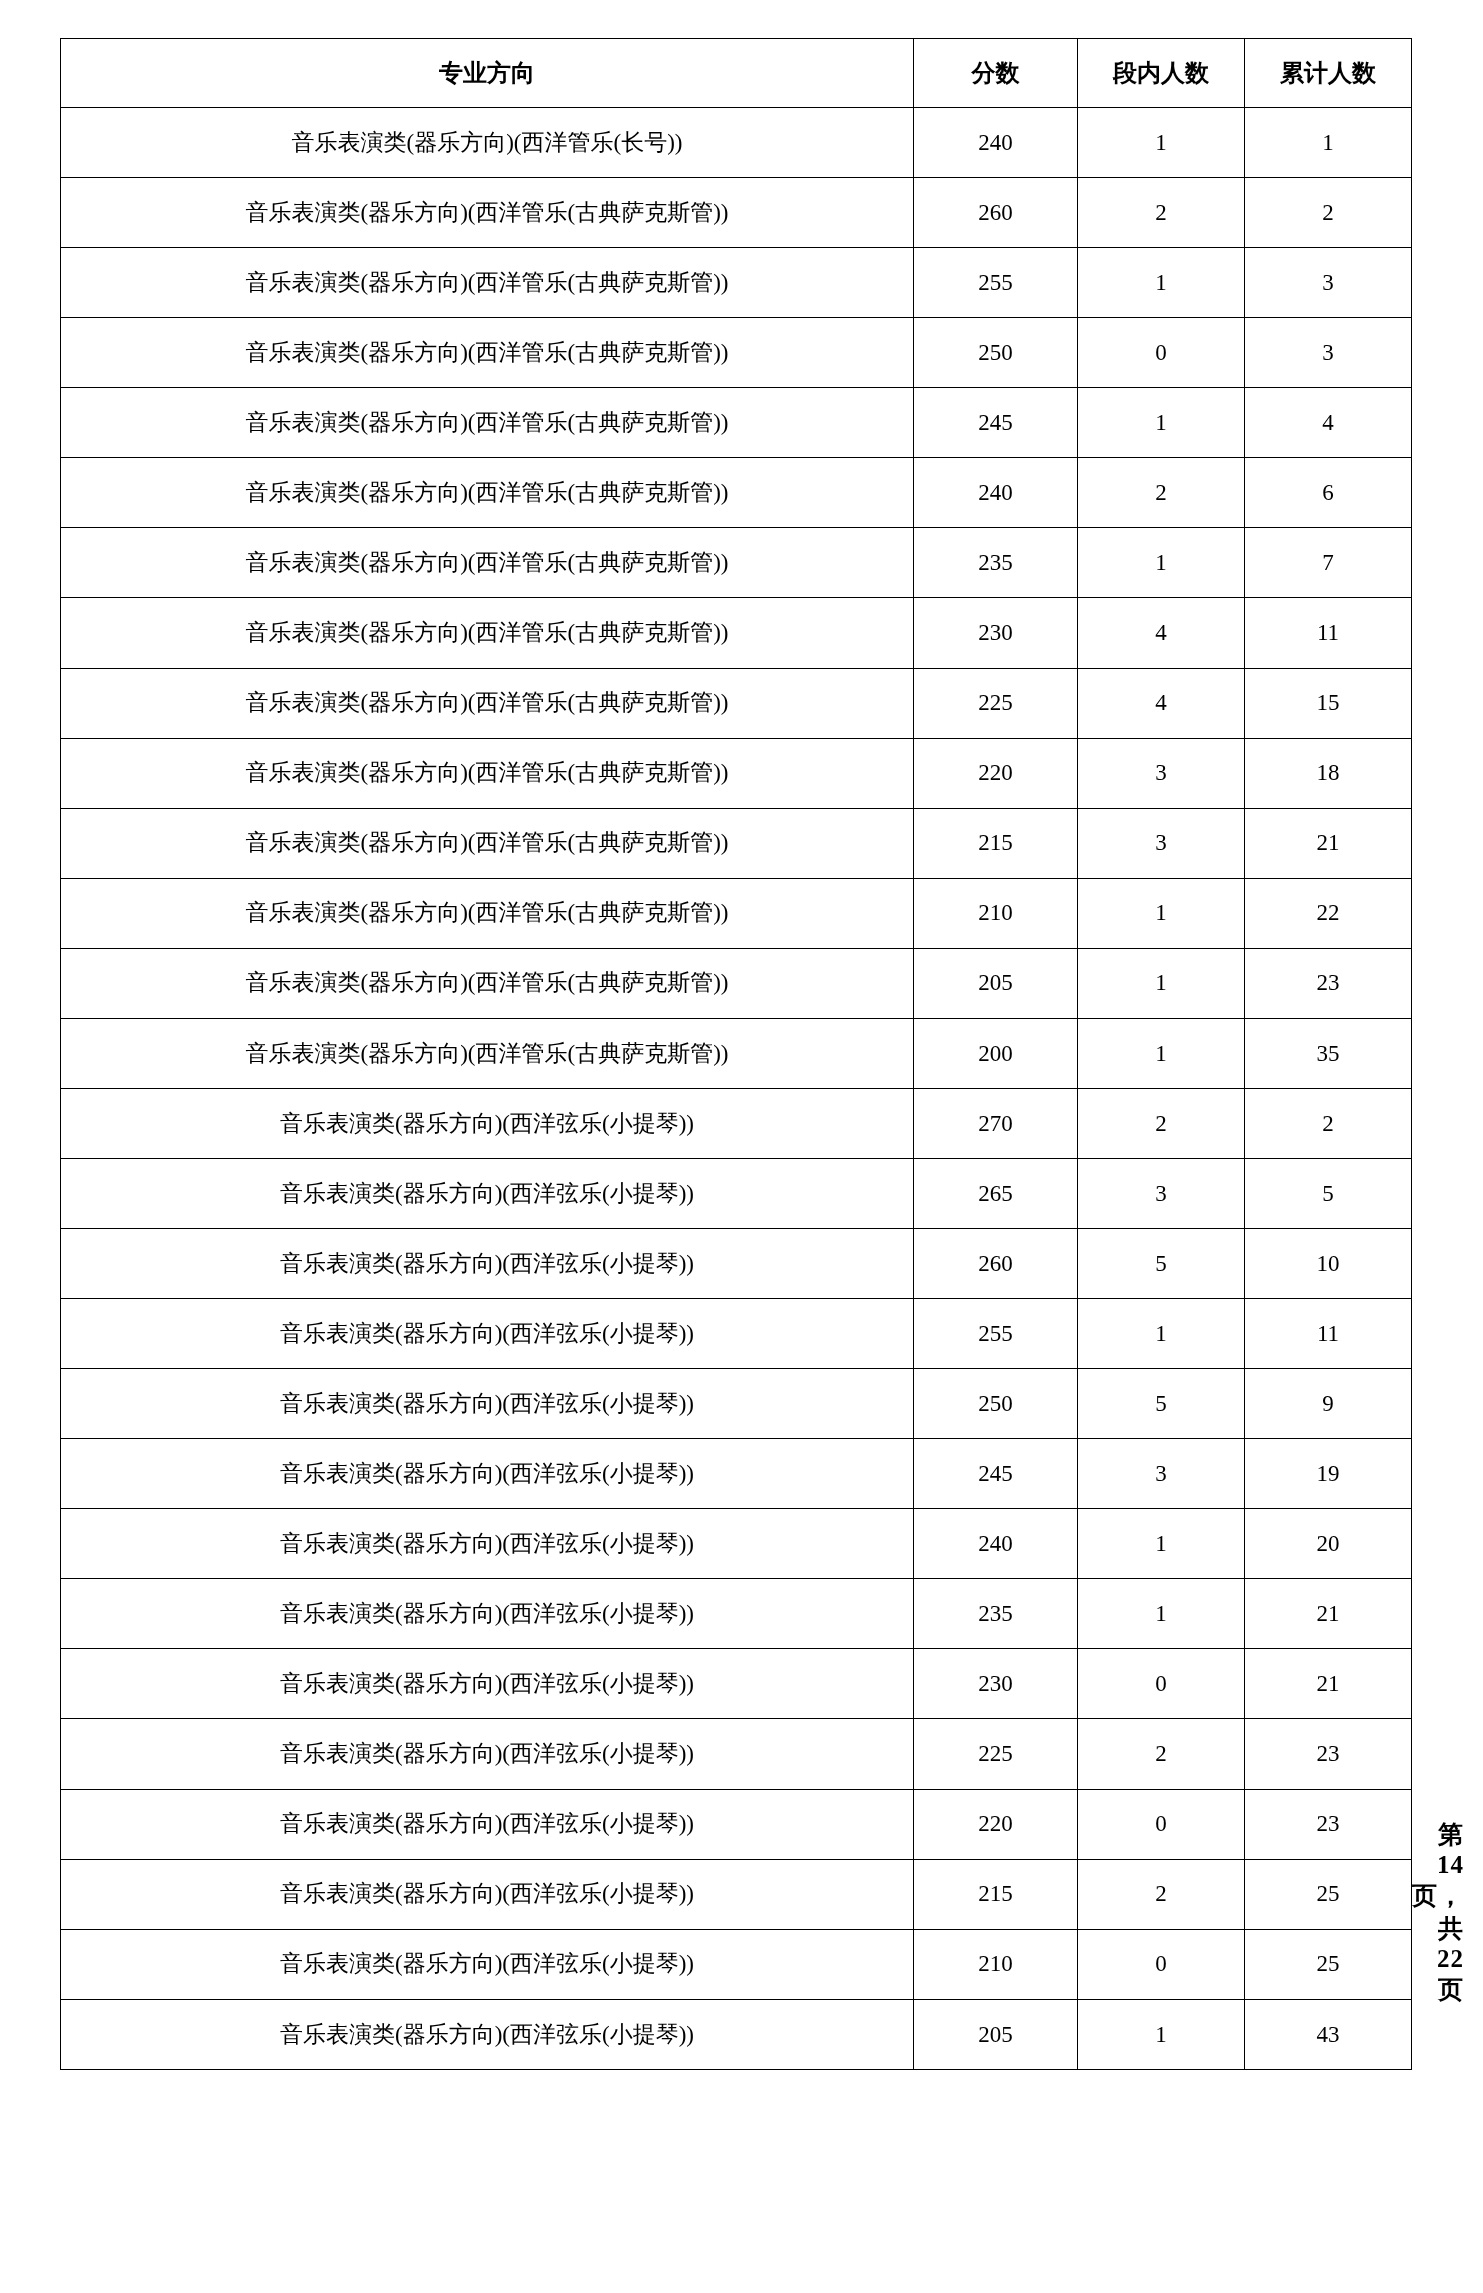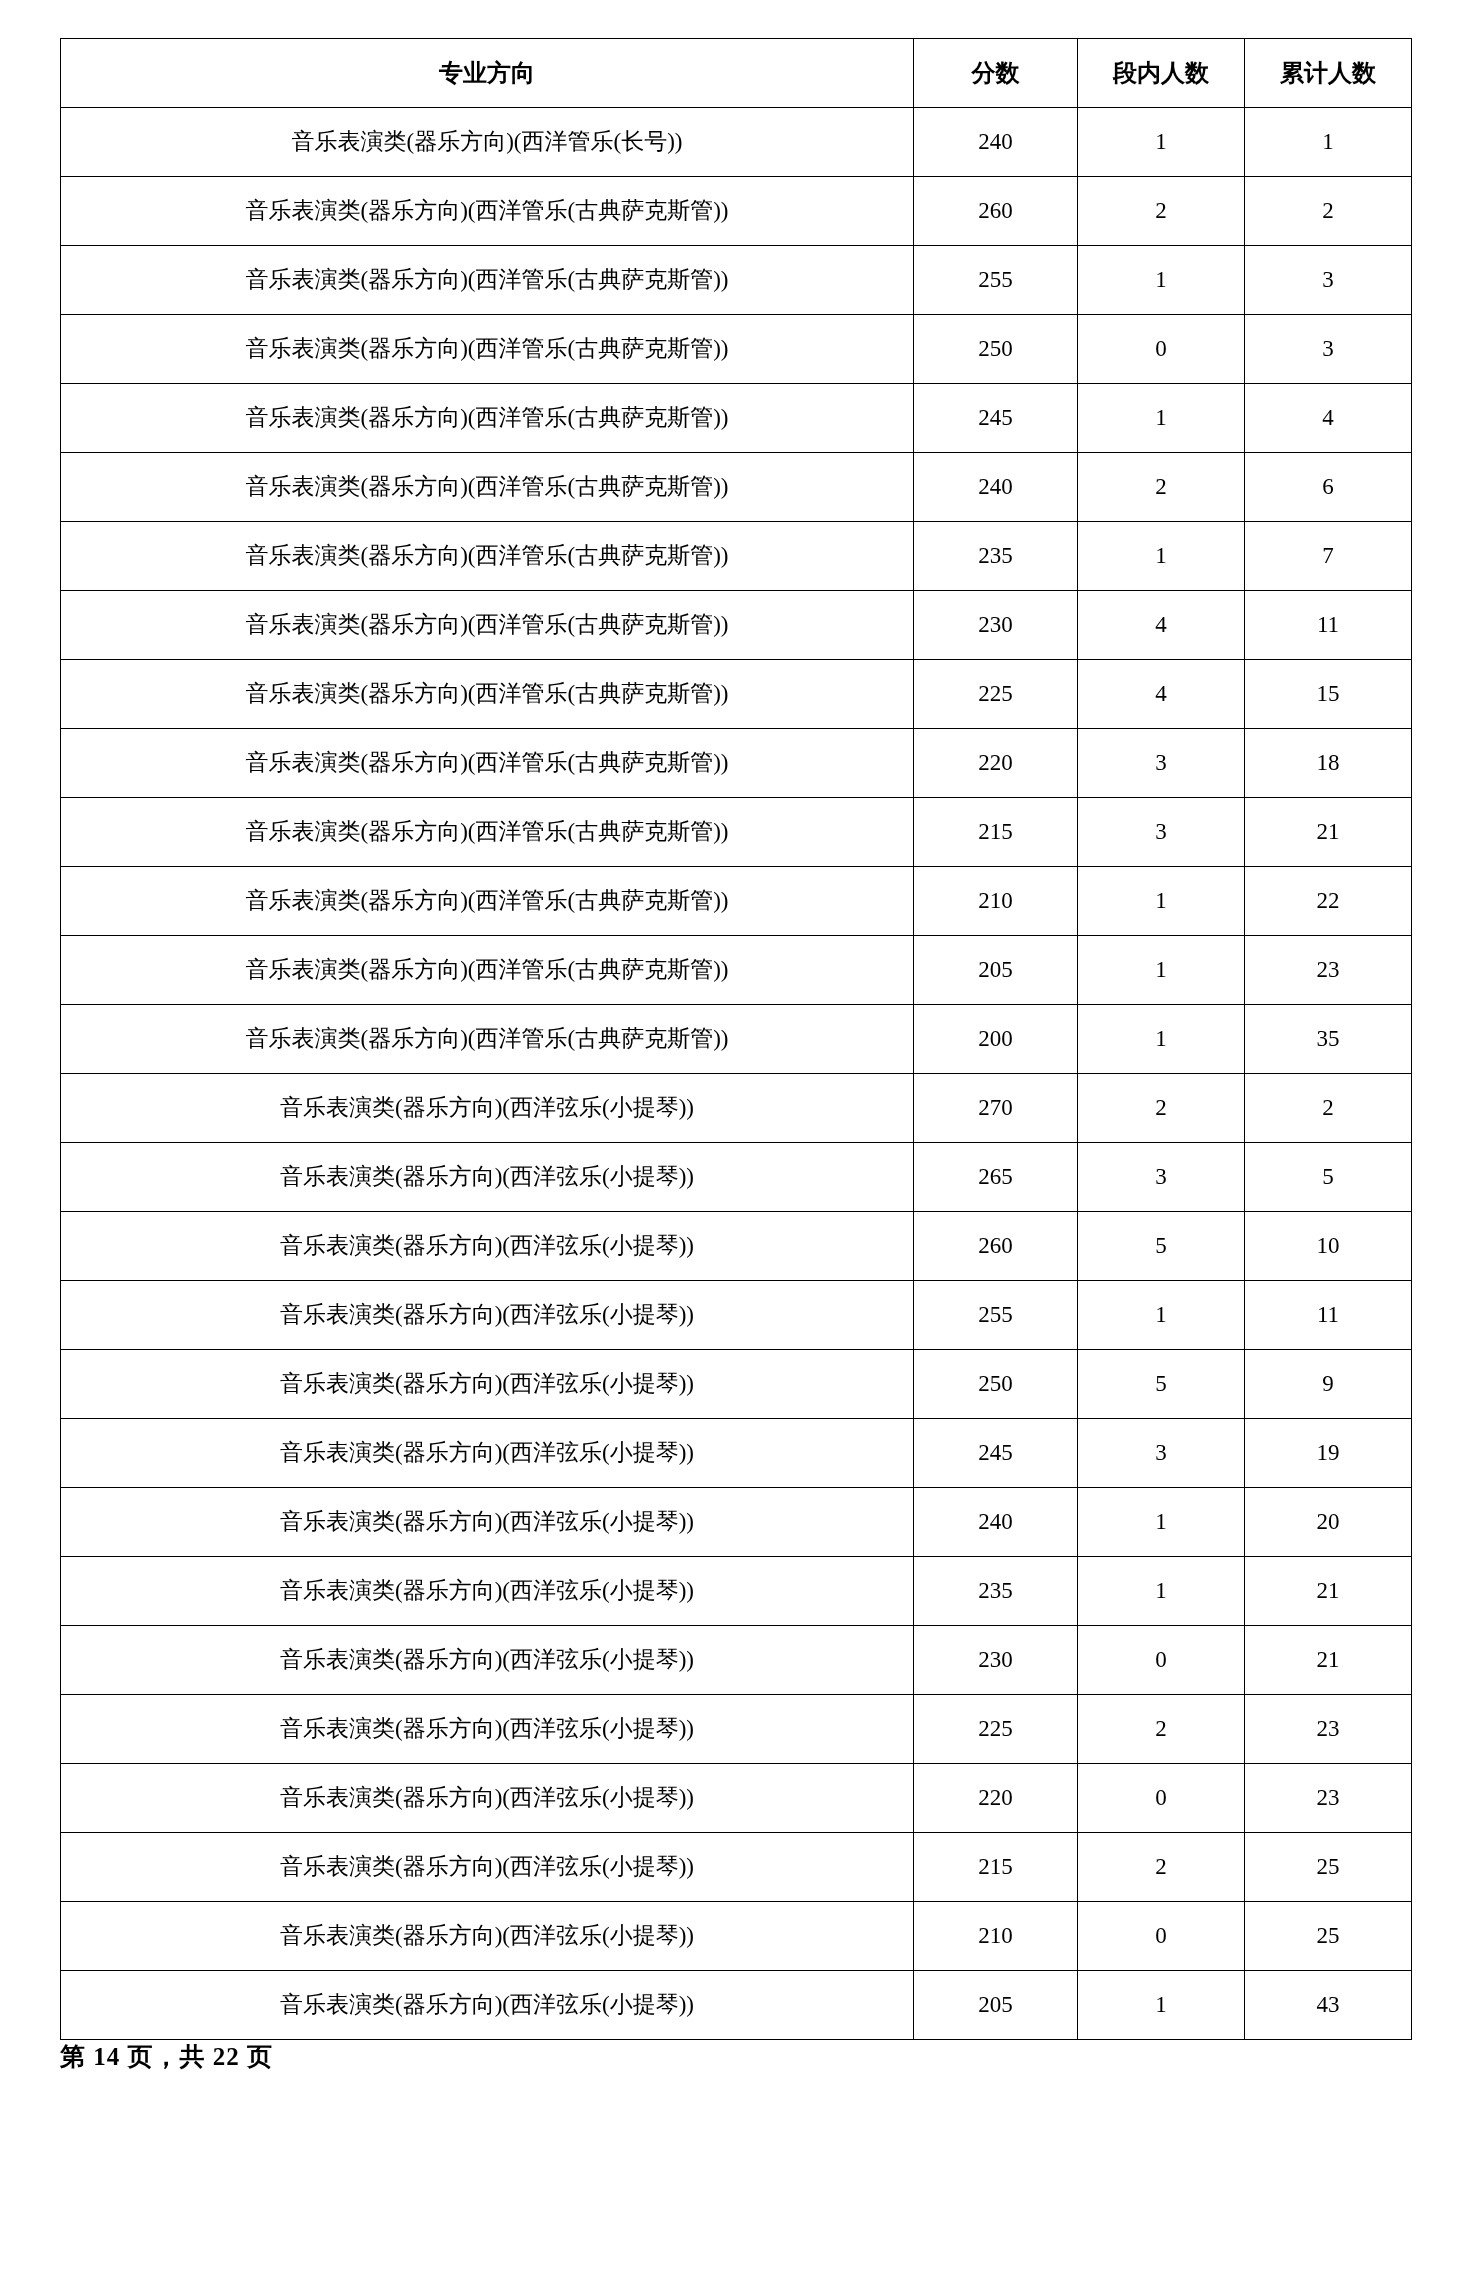"专业方向" .page { flex-direction: column -> none }
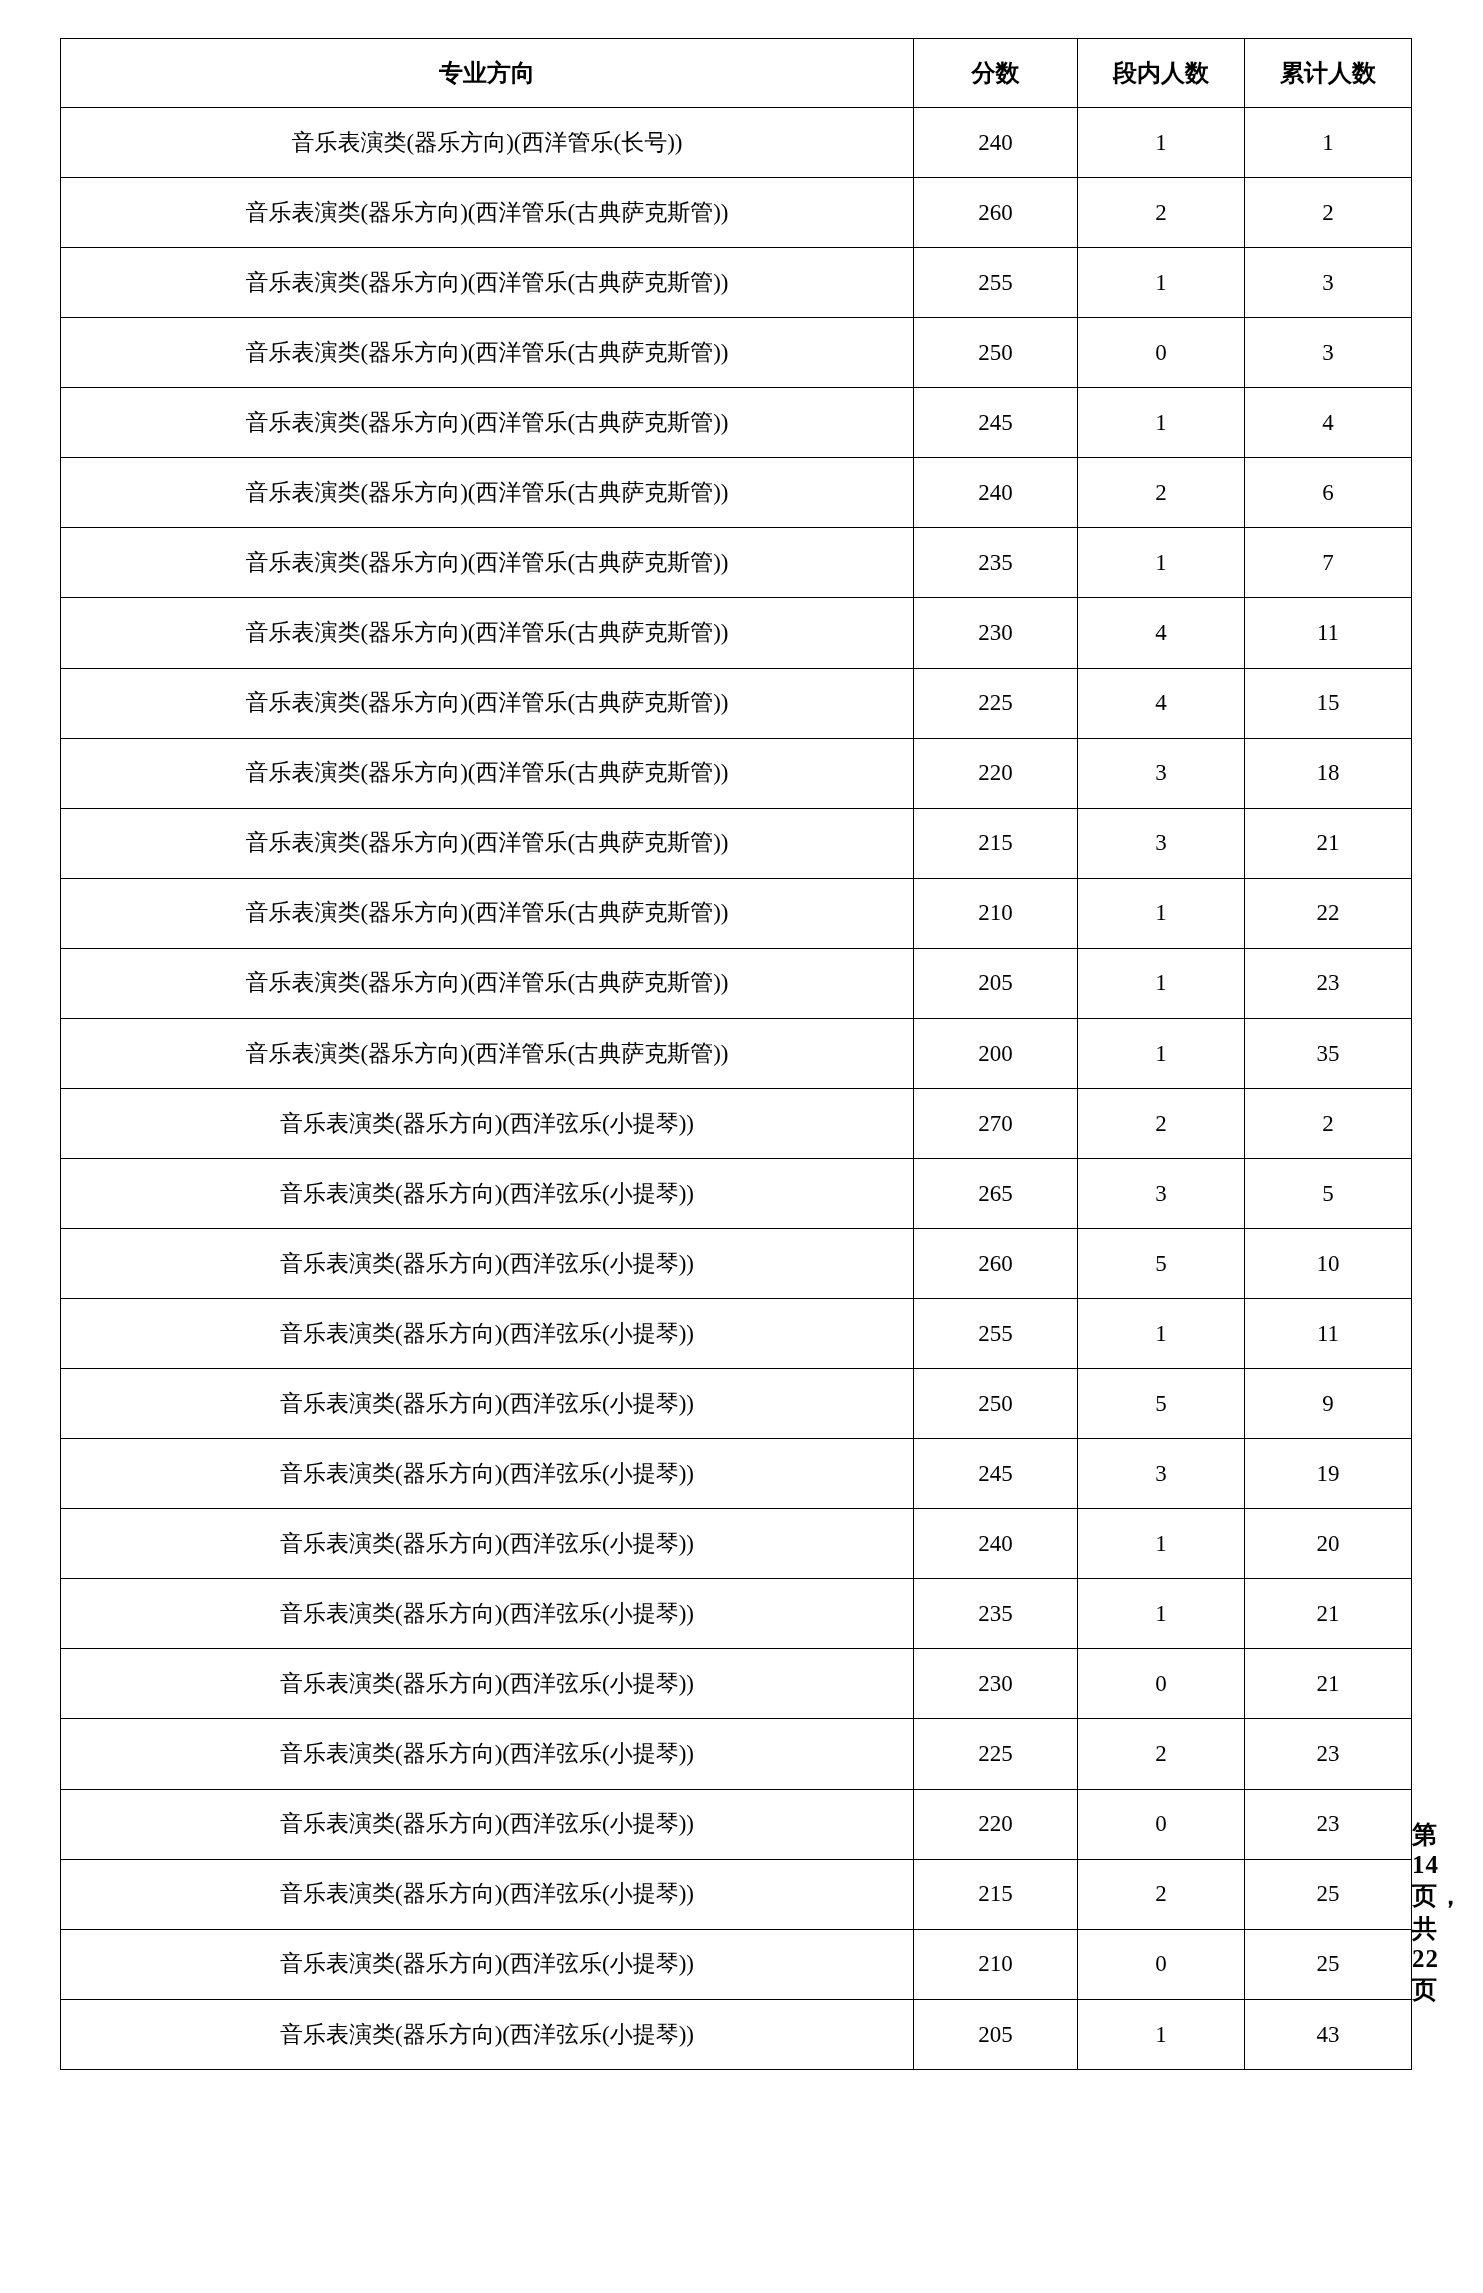"第 14 页，共 22 页" .footer { text-align: left -> right }
